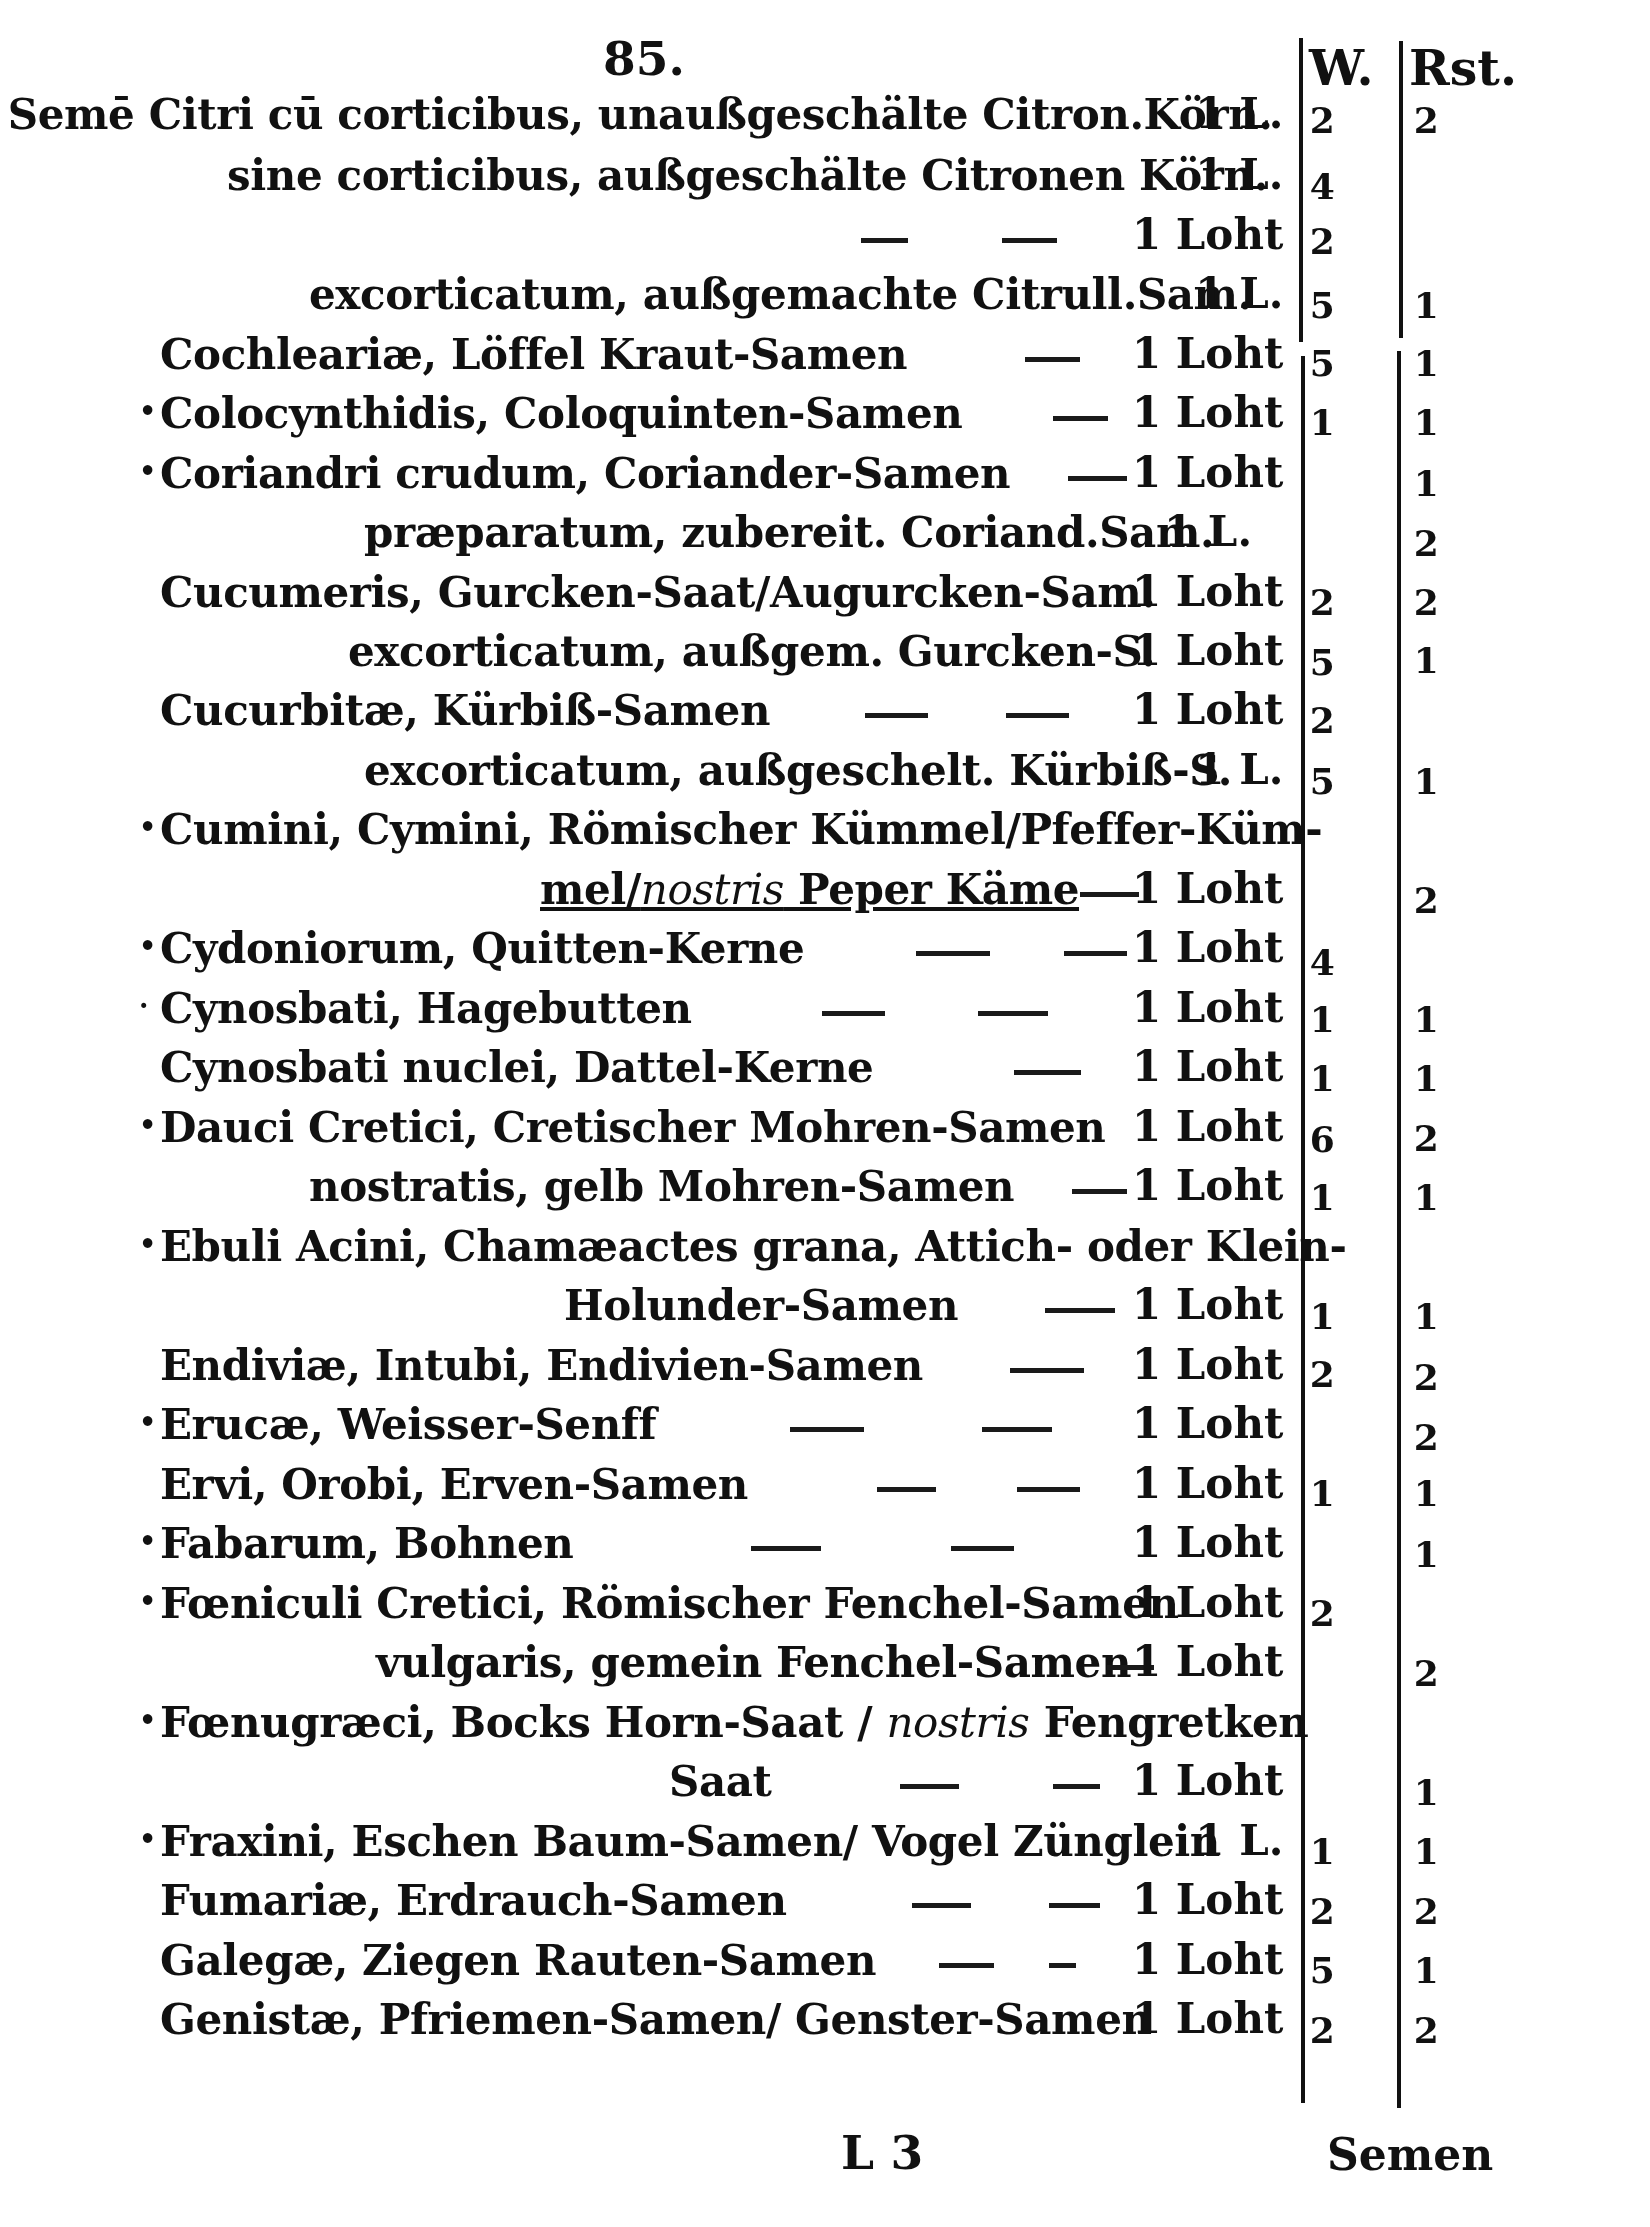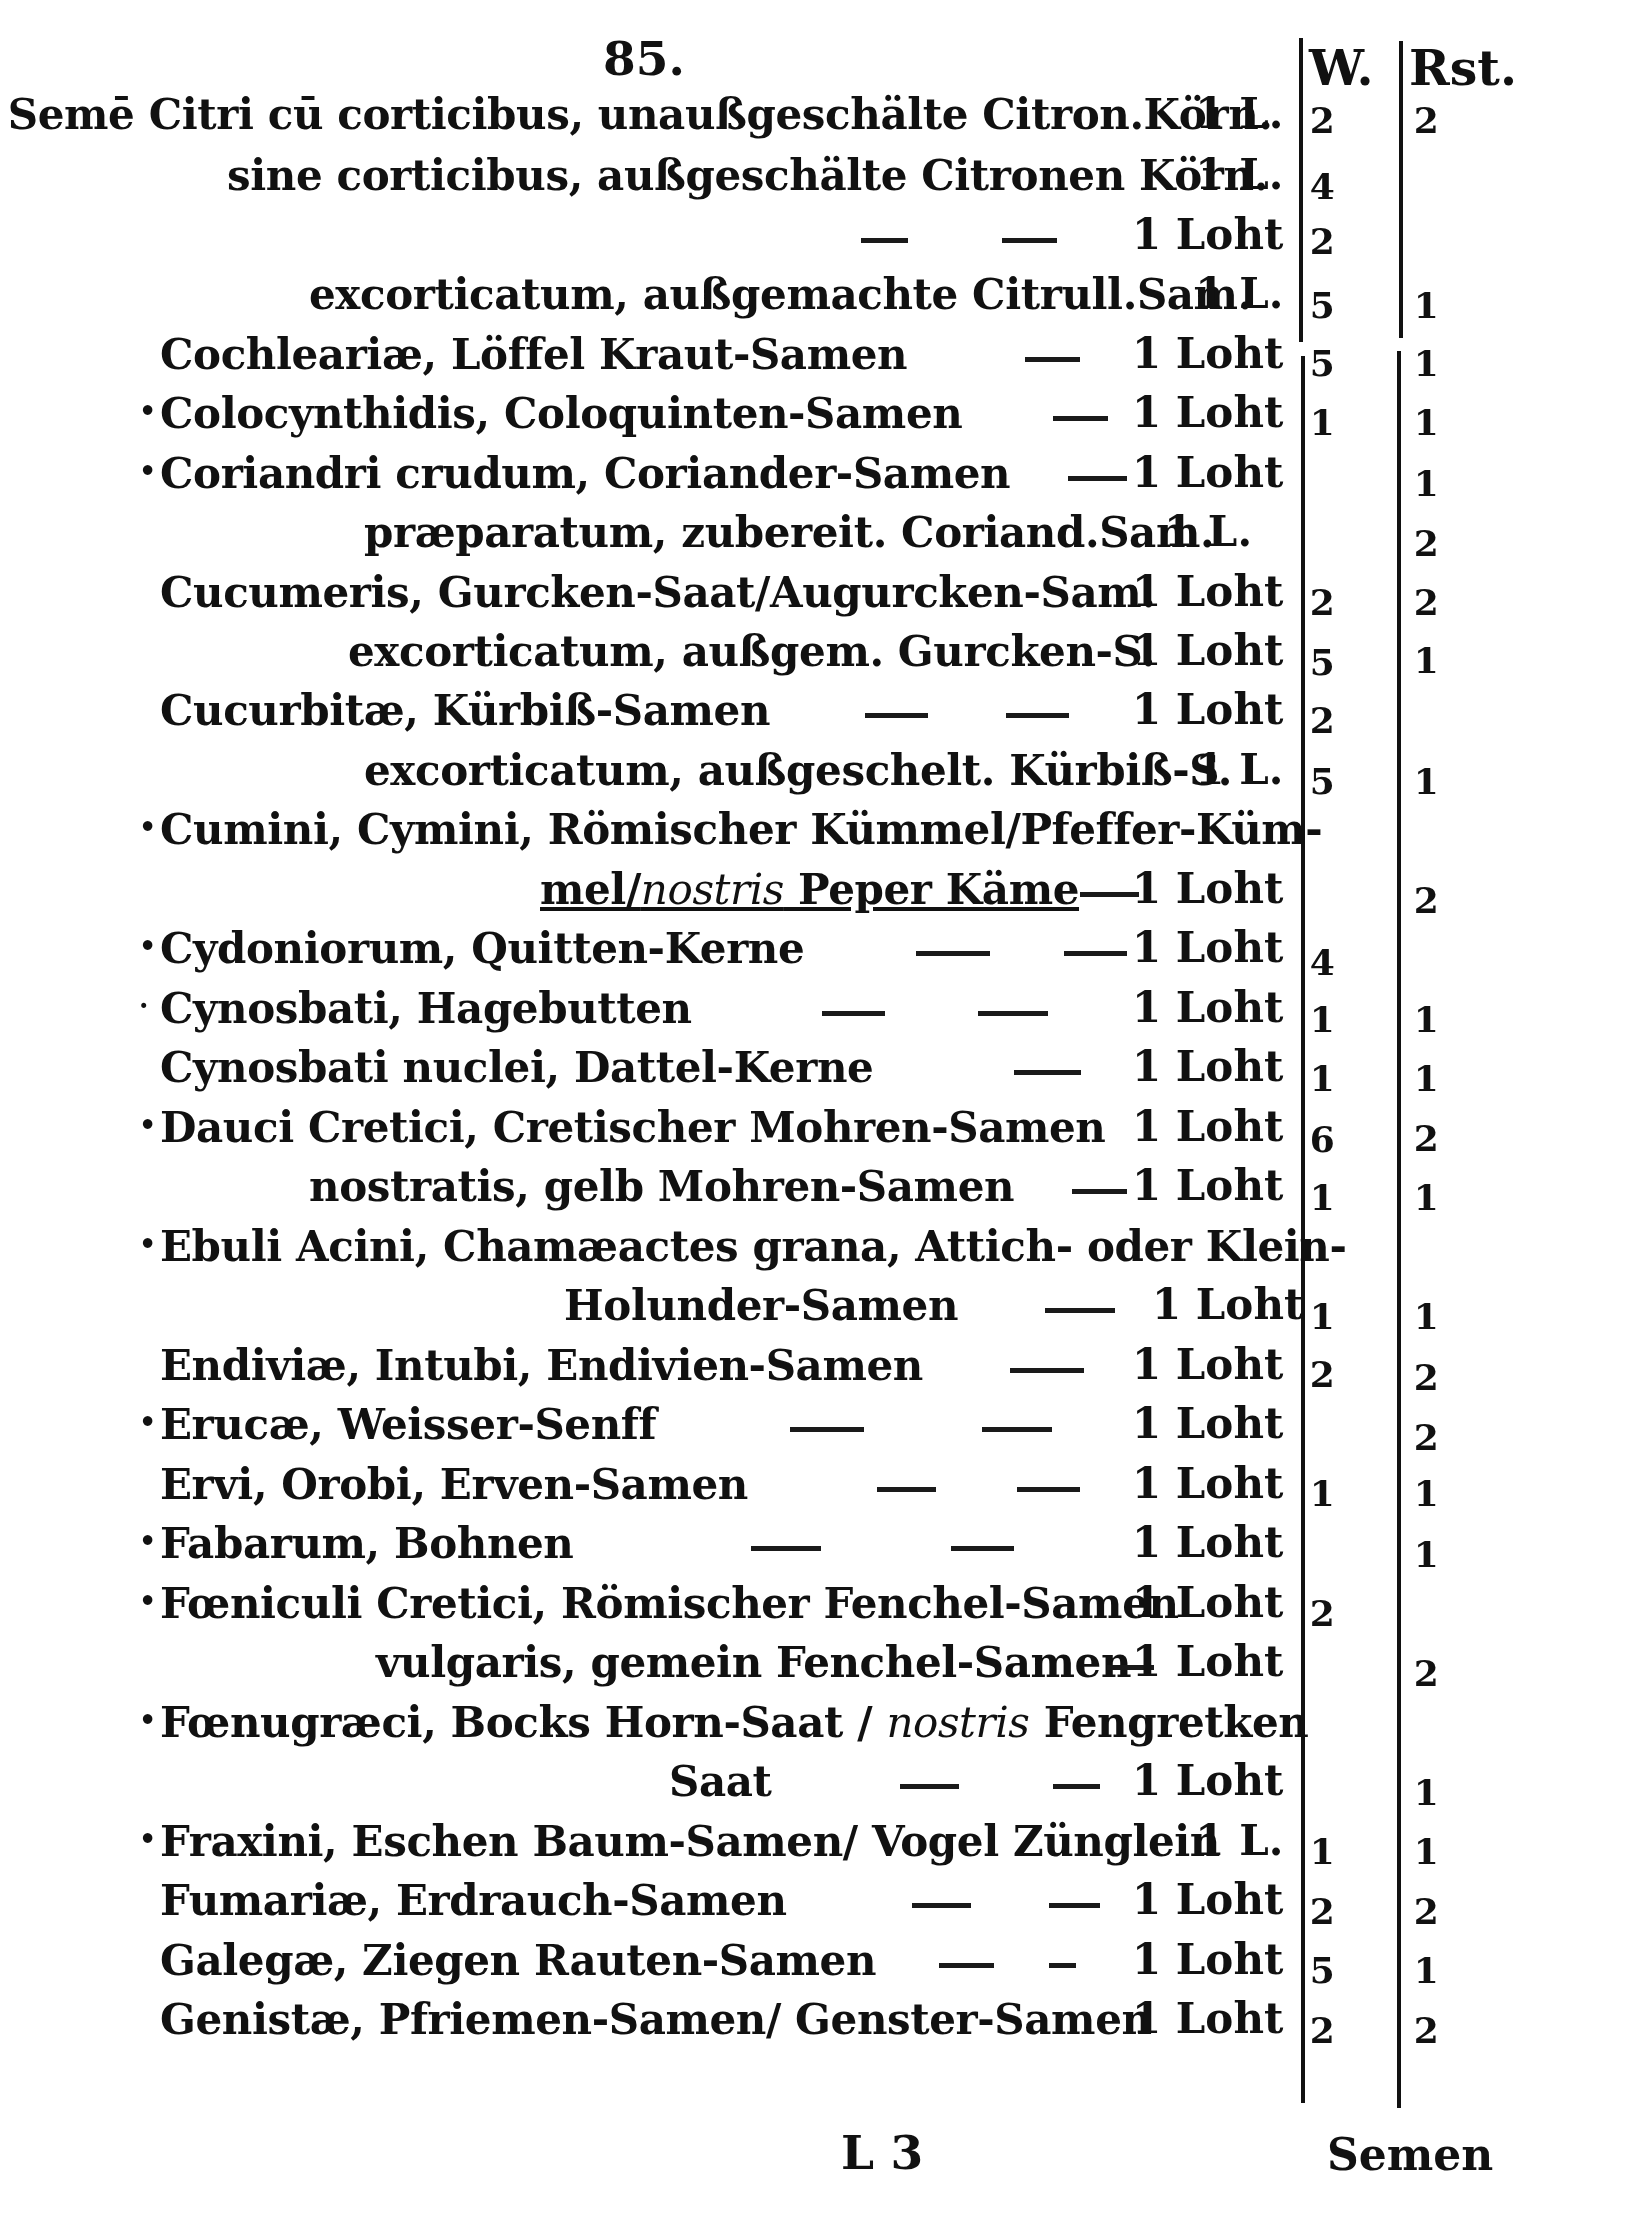"Holunder-Samen" div.row { padding-left: 20px -> none }
